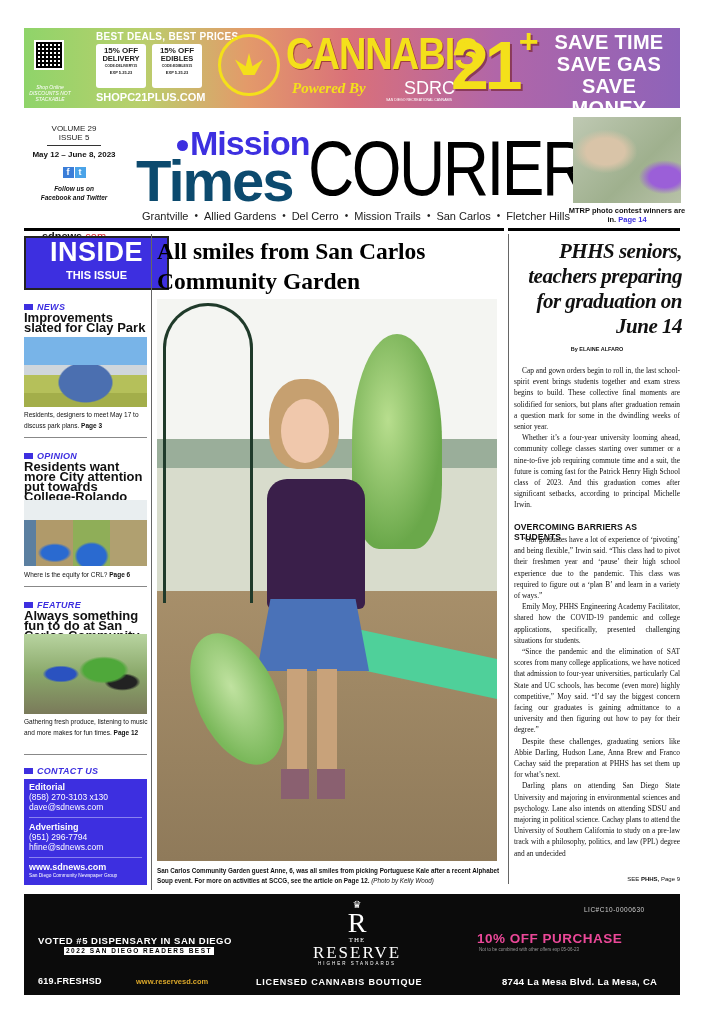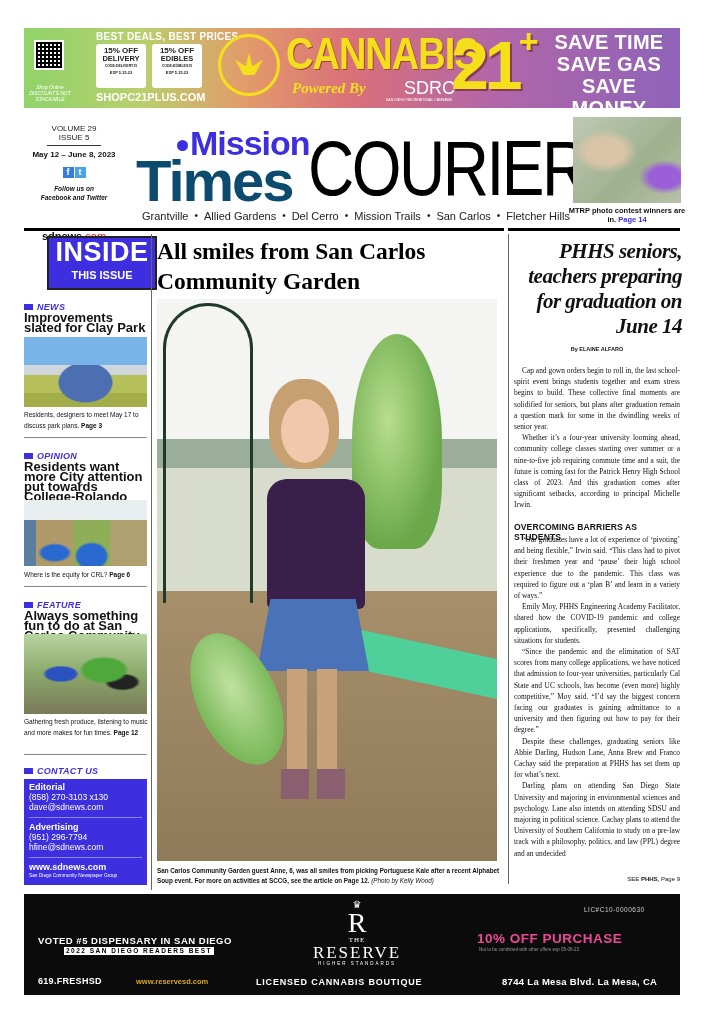"INSIDE" .inside-box { margin-left: 23px -> none; width: 110px -> 145px }
